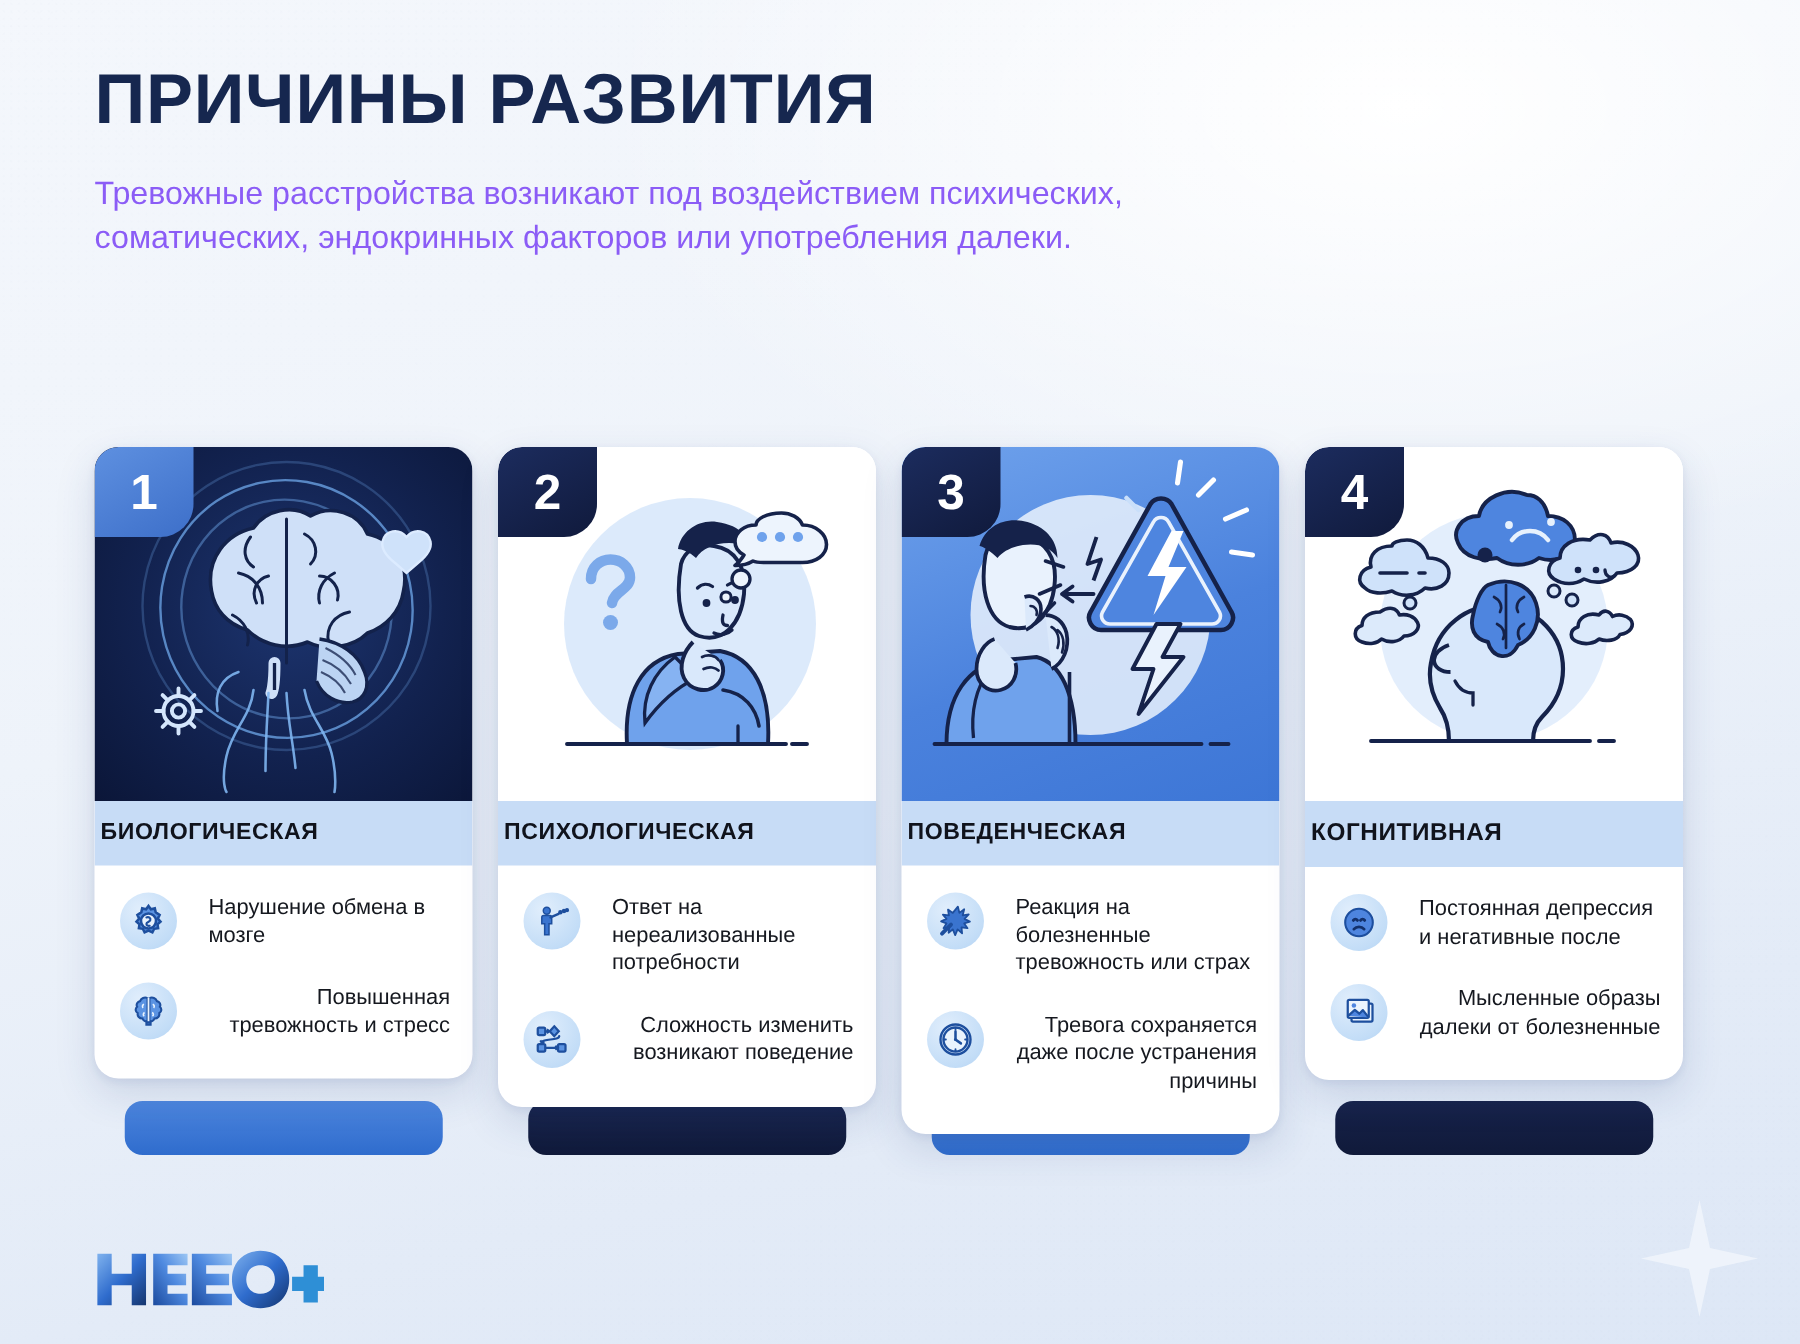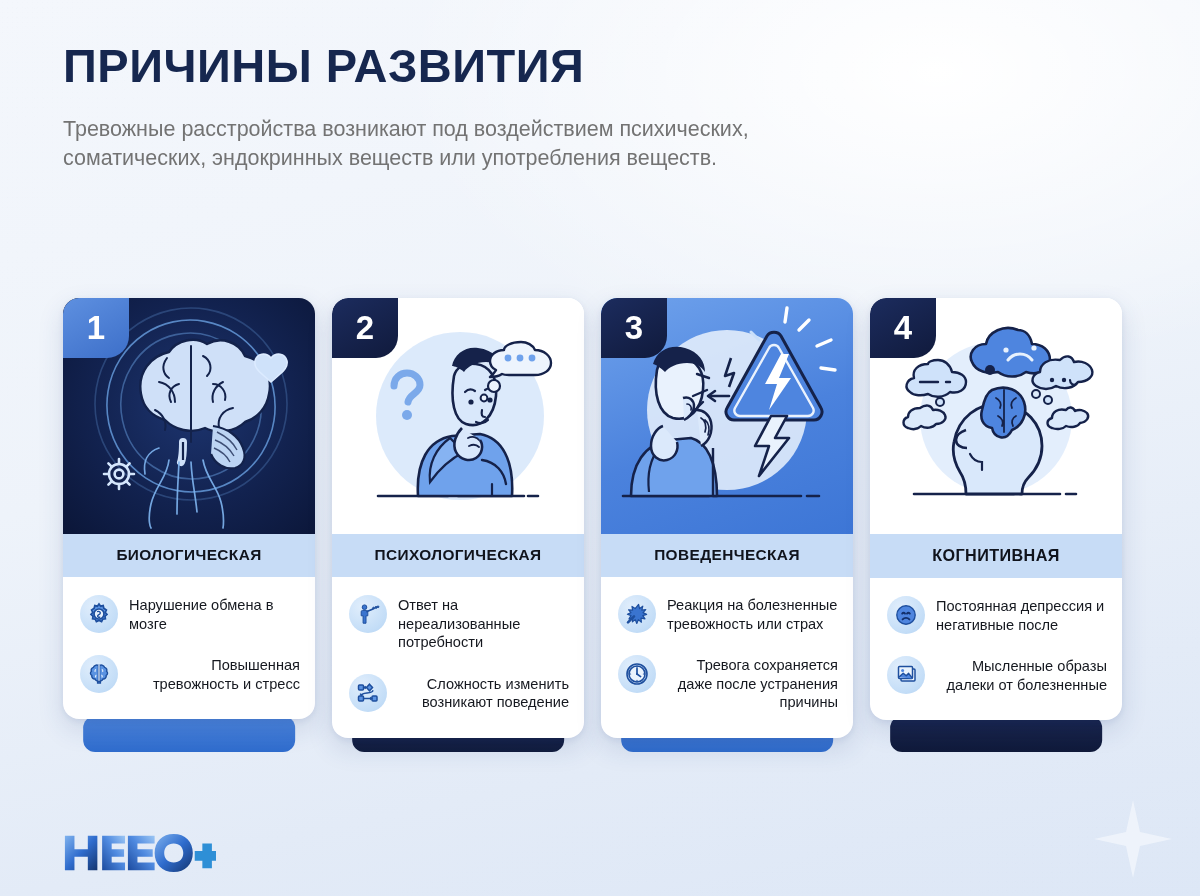"Тревожные расстройства возникают под" .subtitle { color: #737373 -> #8b5cf6 }
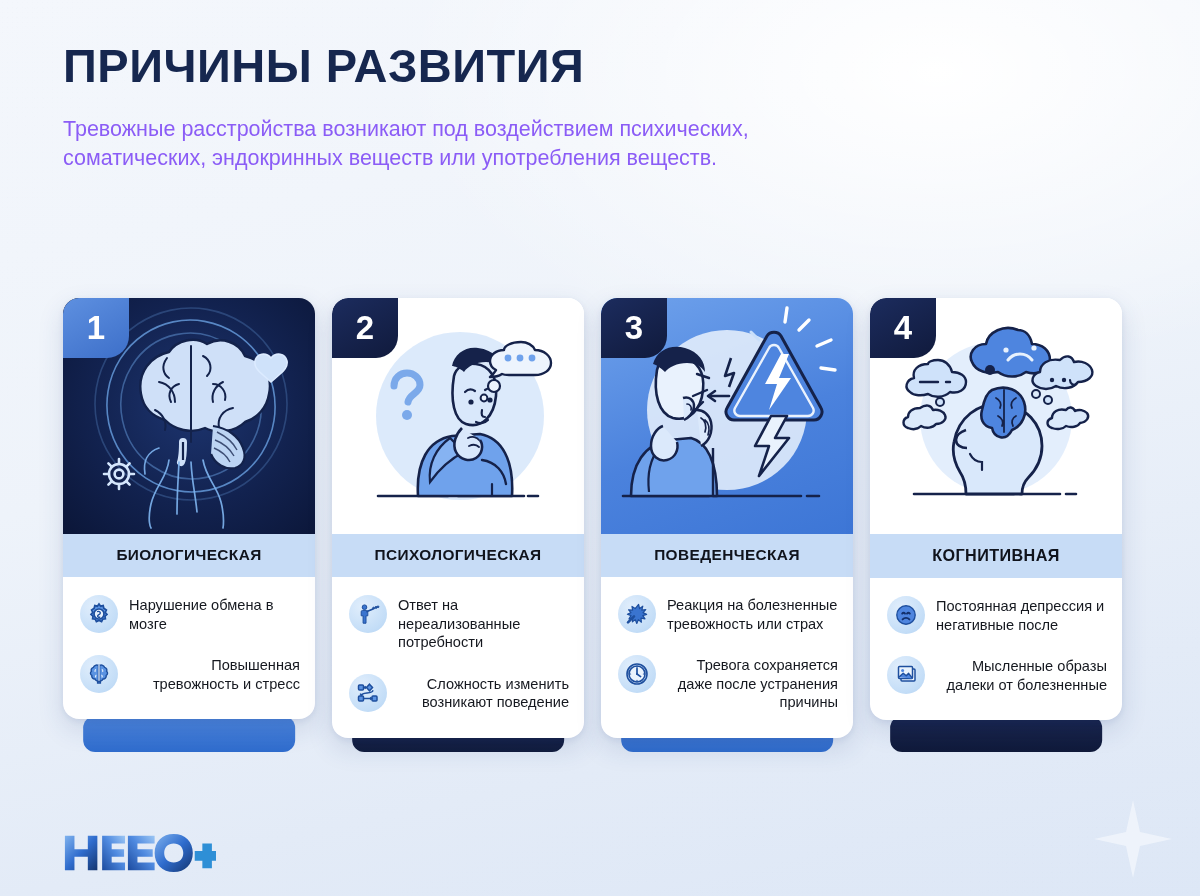"соматических, эндокринных веществ или" div { text: веществ или употребления веществ -> факторов или употребления далеки }
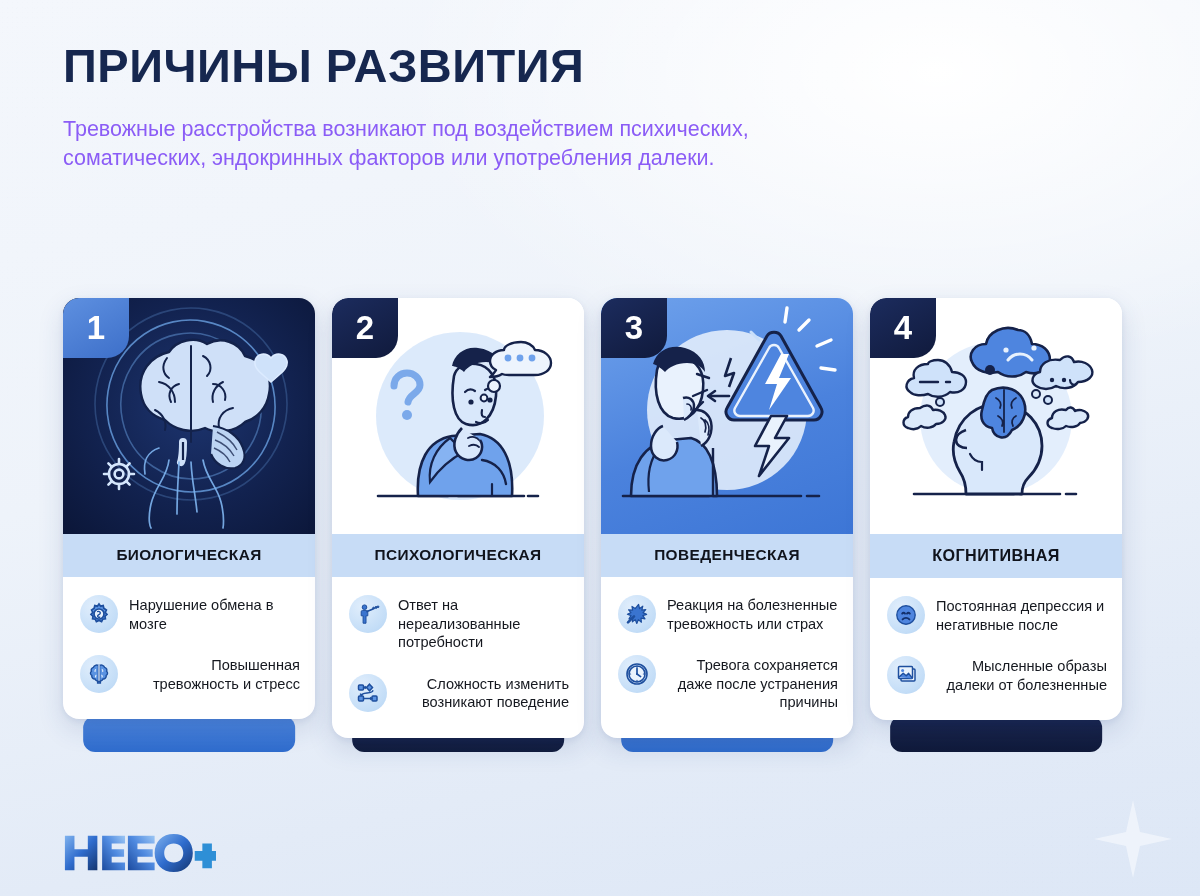"БИОЛОГИЧЕСКАЯ" .label { text-align: center -> left }
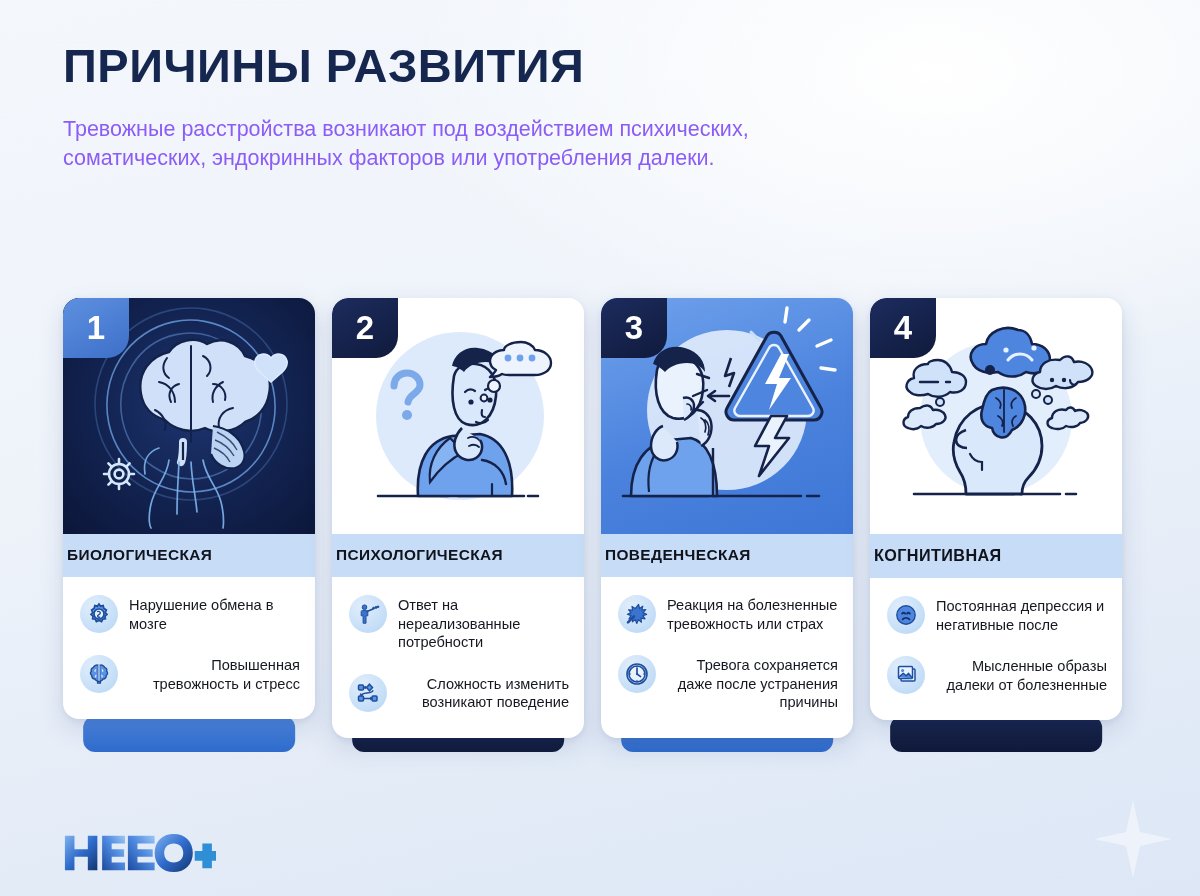"Нарушение обмена в мозге" .bullet { gap: 11px -> 21px }
